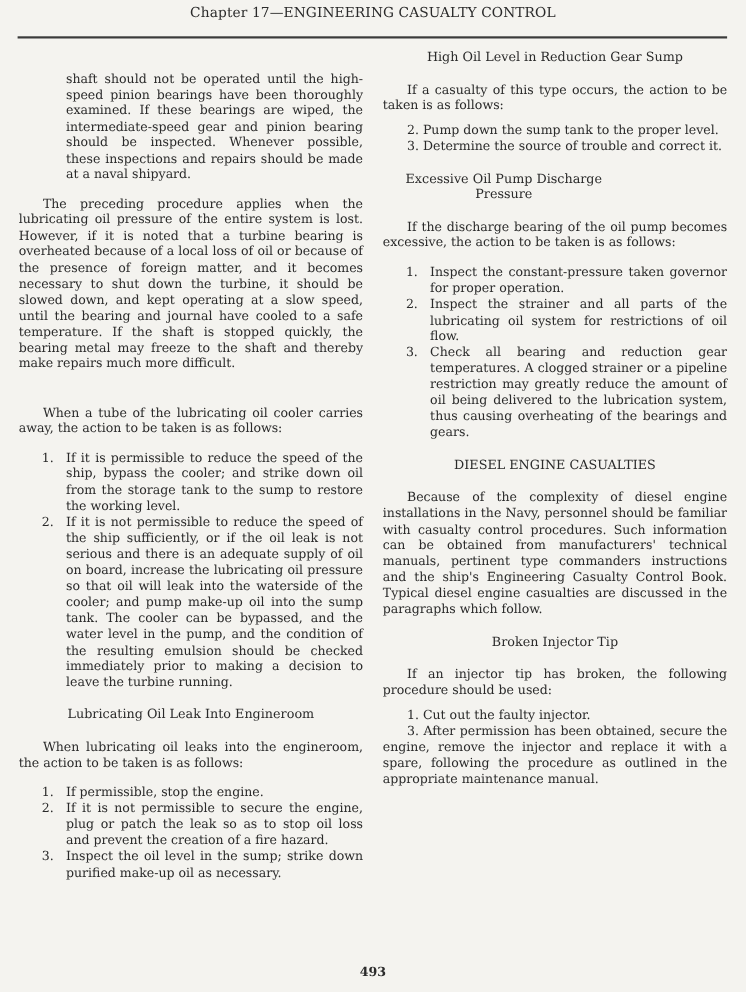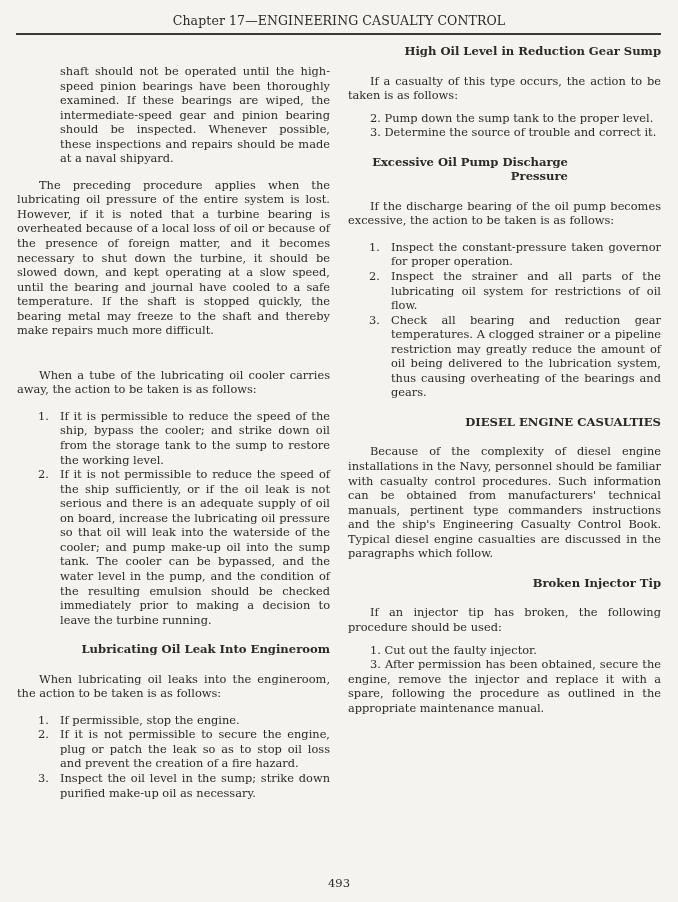"Chapter 17—ENGINEERING CASUALTY CONTROL" .header { top: 13px -> 3px }
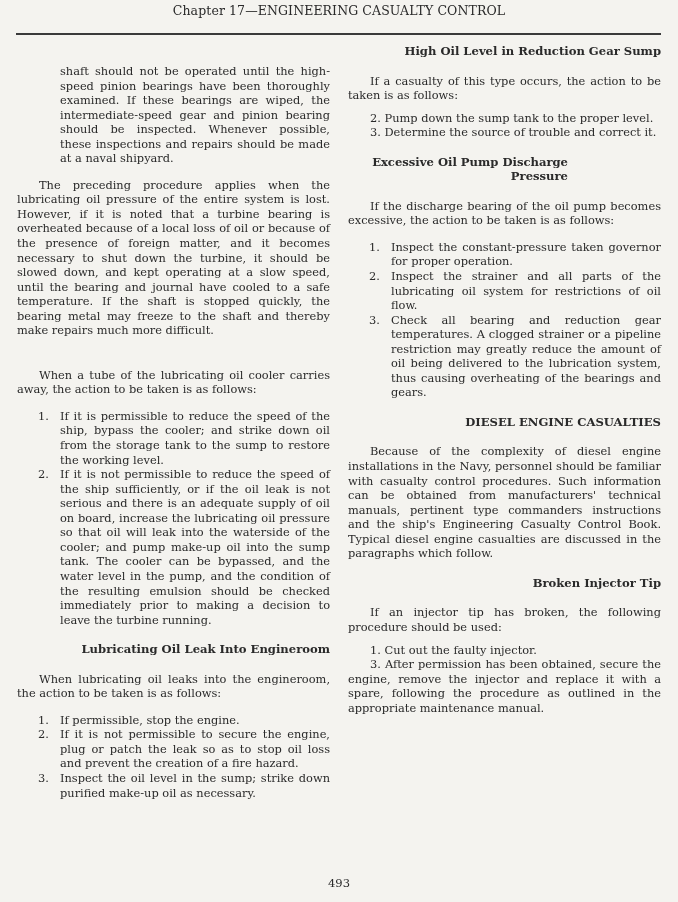"High Oil Level in Reduction" .heading { font-weight: bold -> normal; text-align: right -> center }
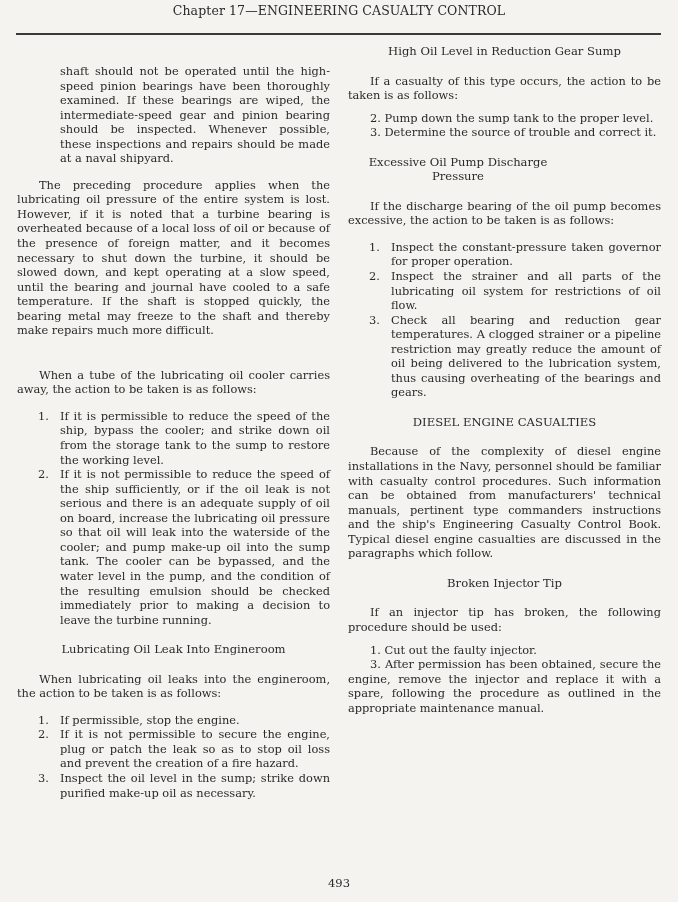"493" .page-num { font-weight: normal -> bold }
